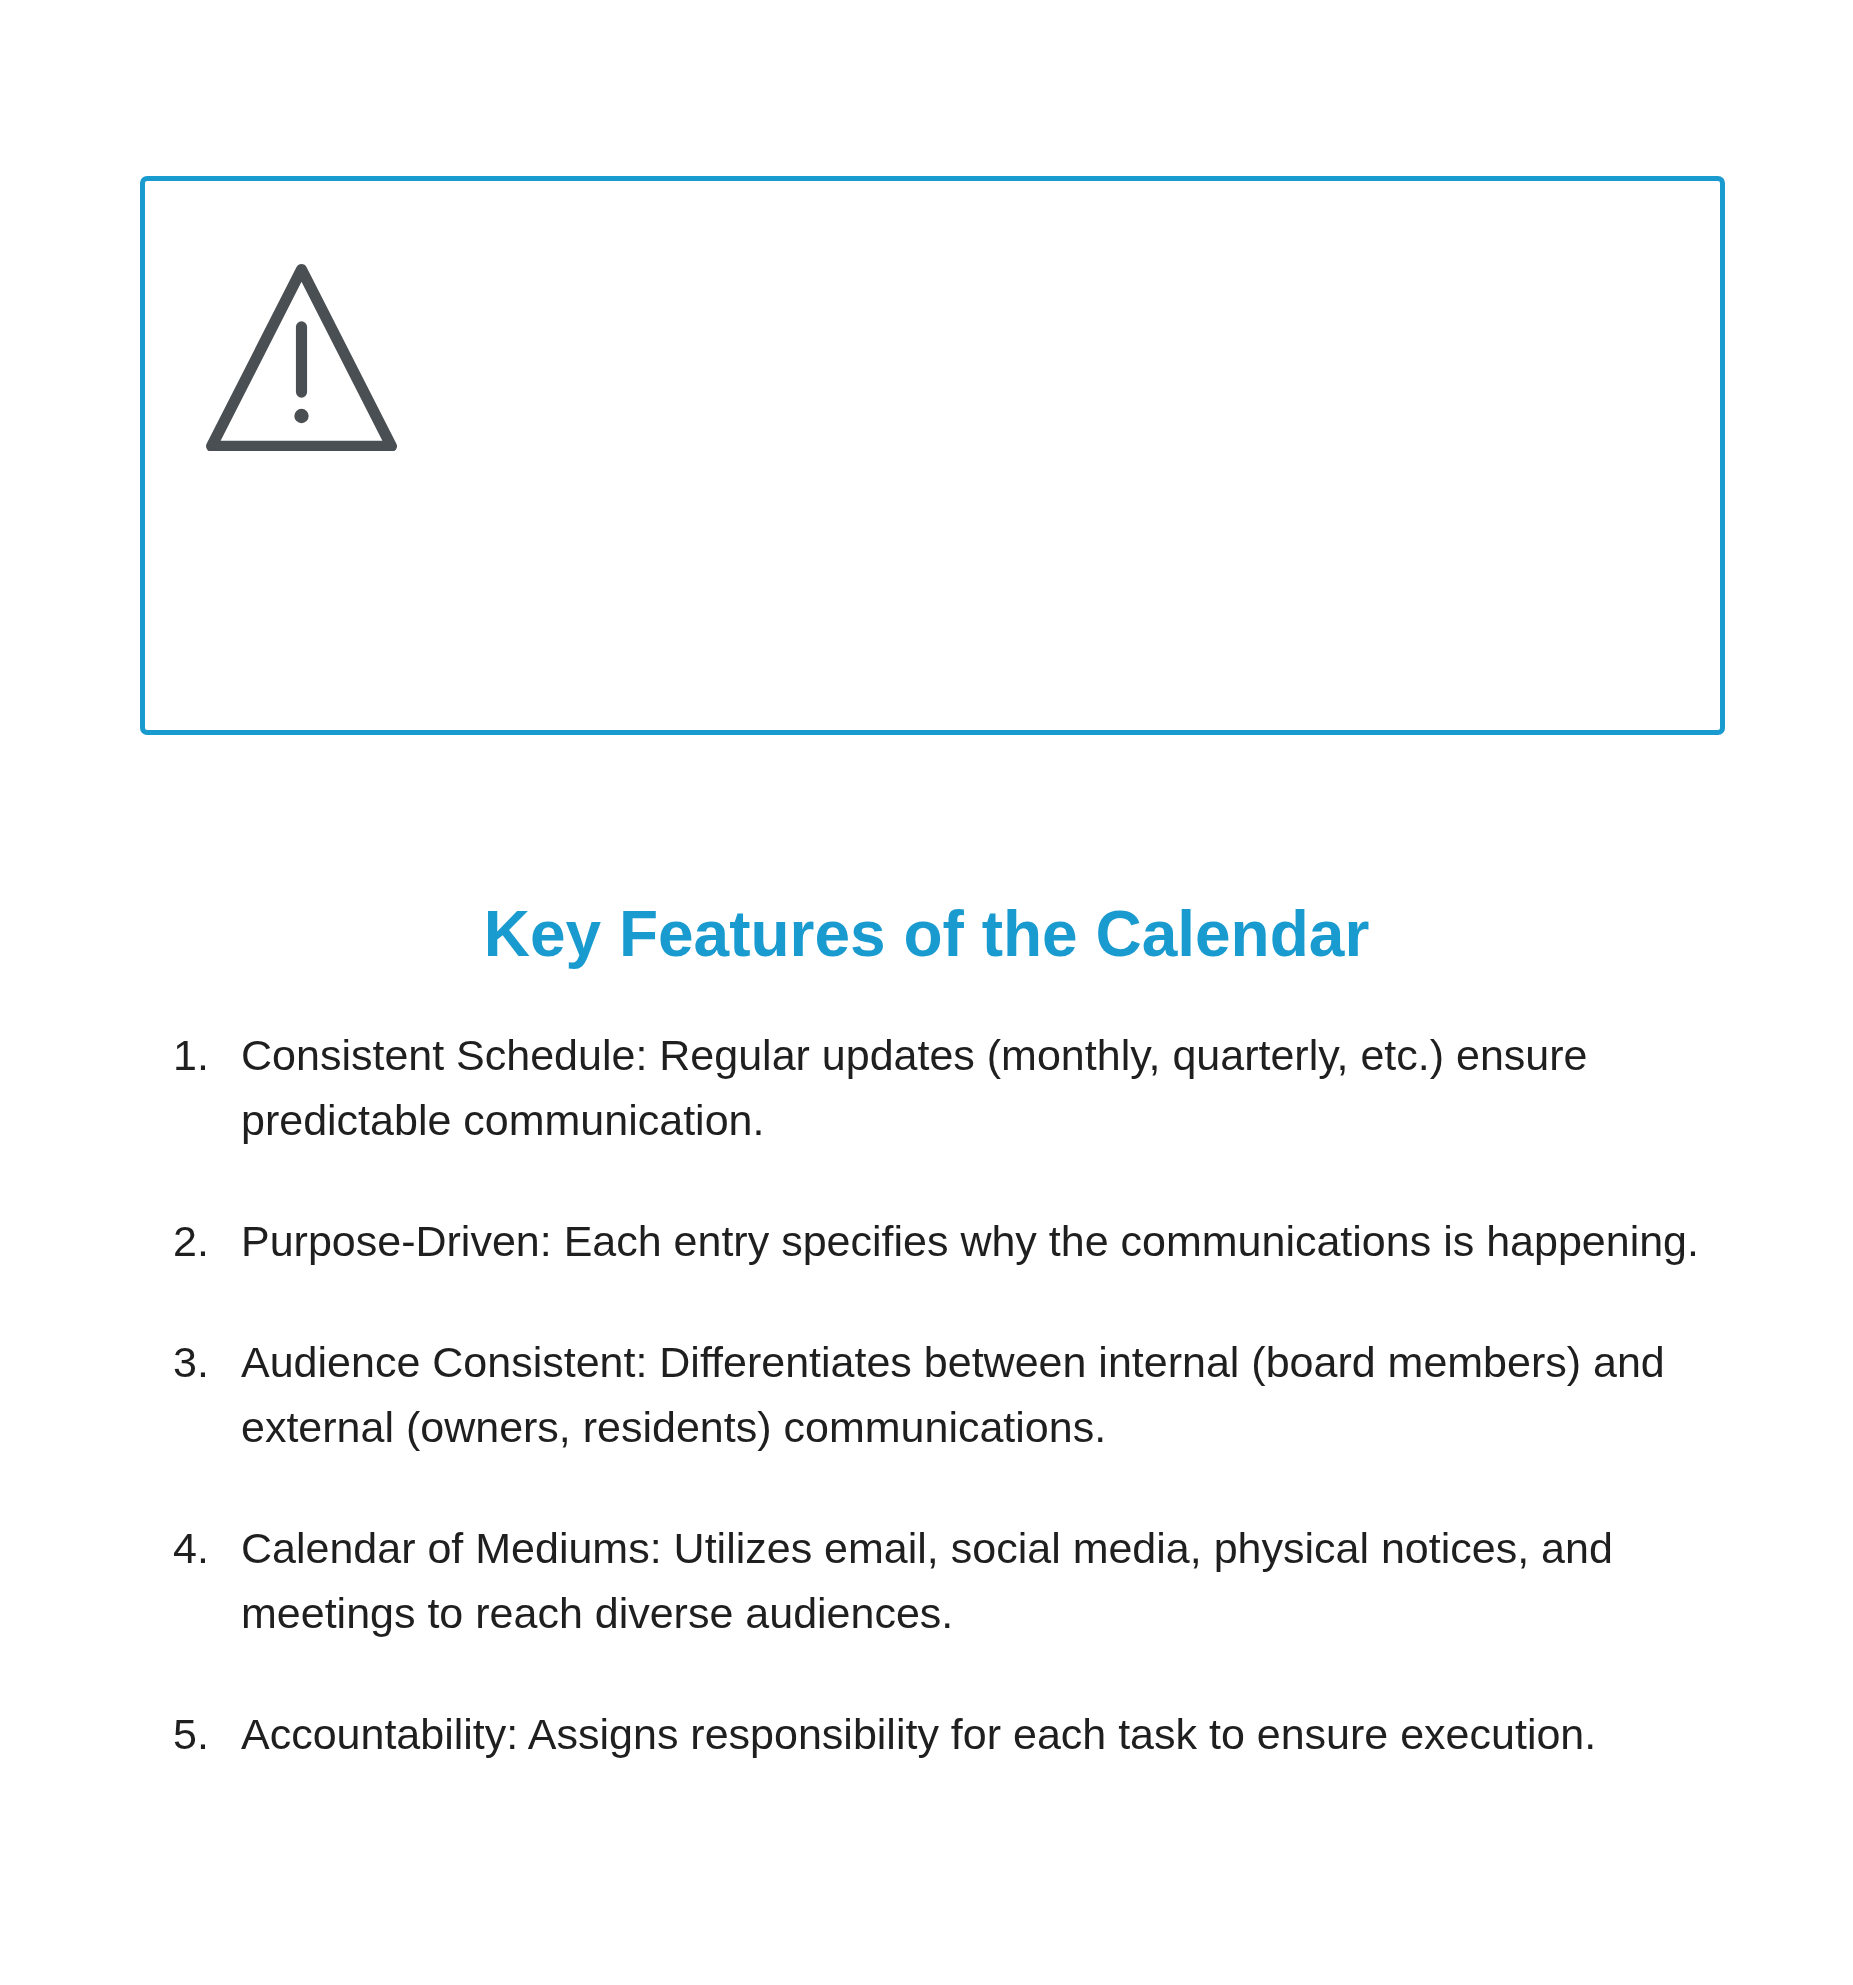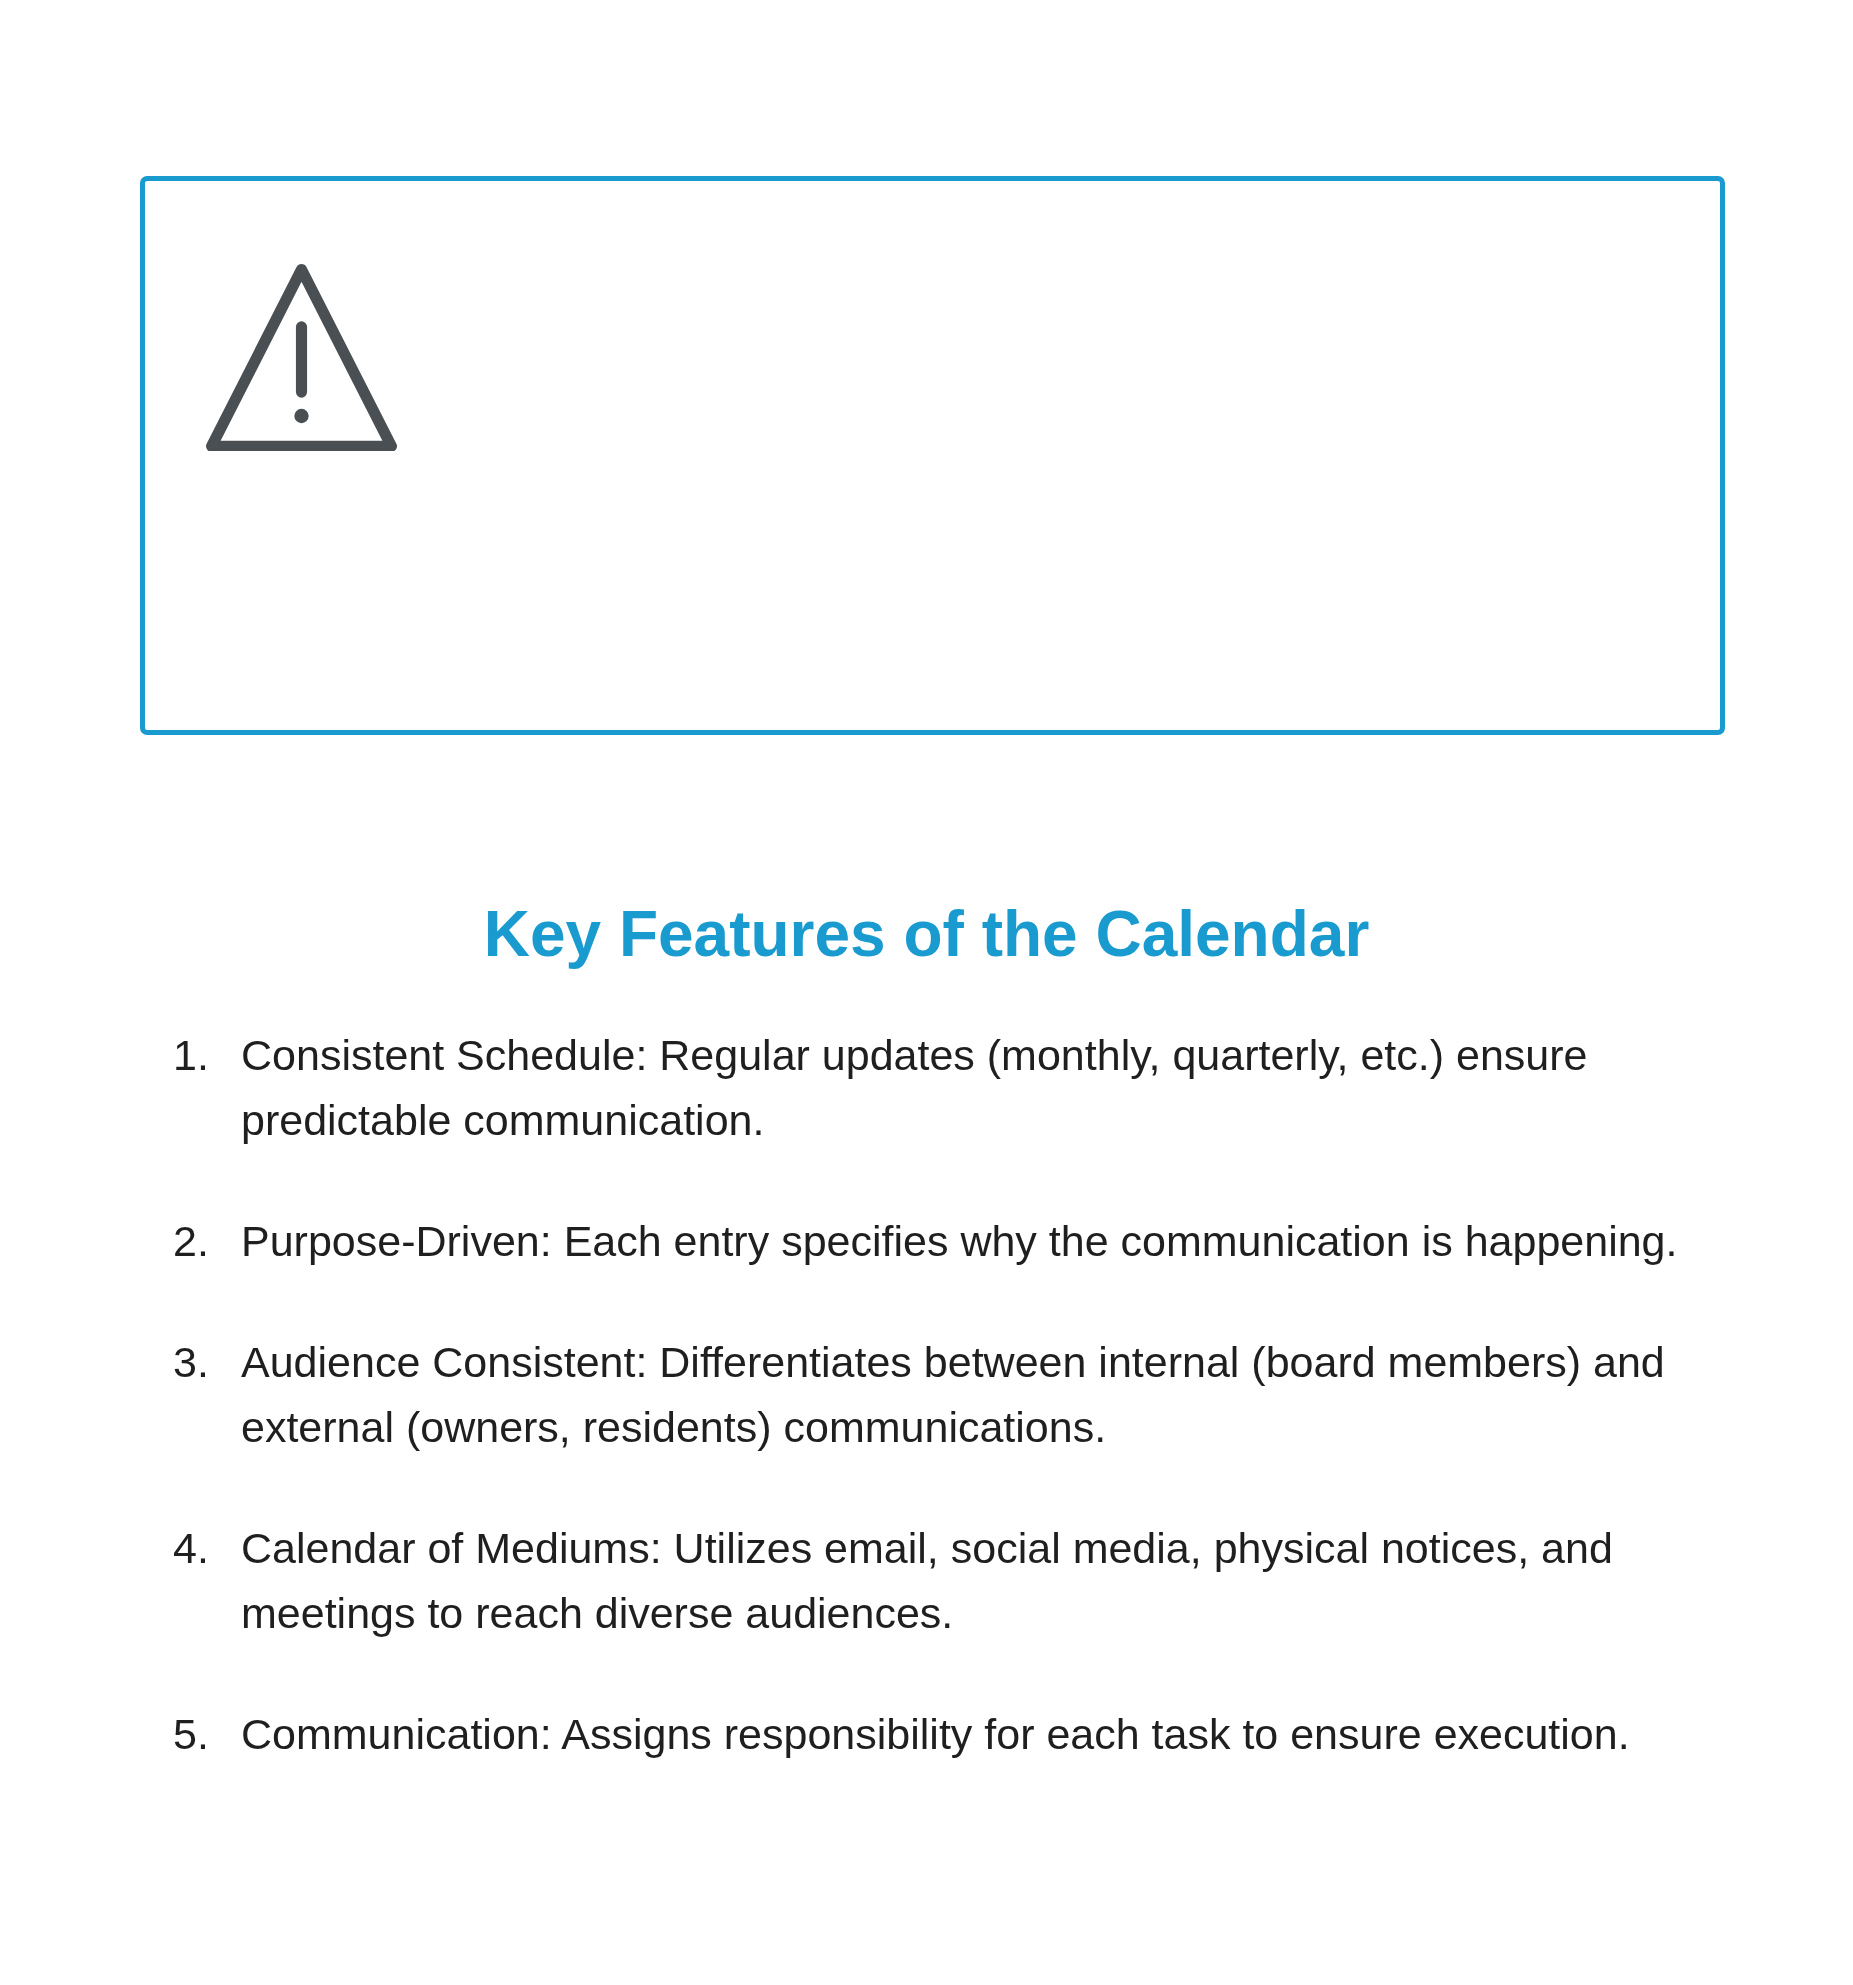"Each entry specifies why the" span { text: communication -> communications }
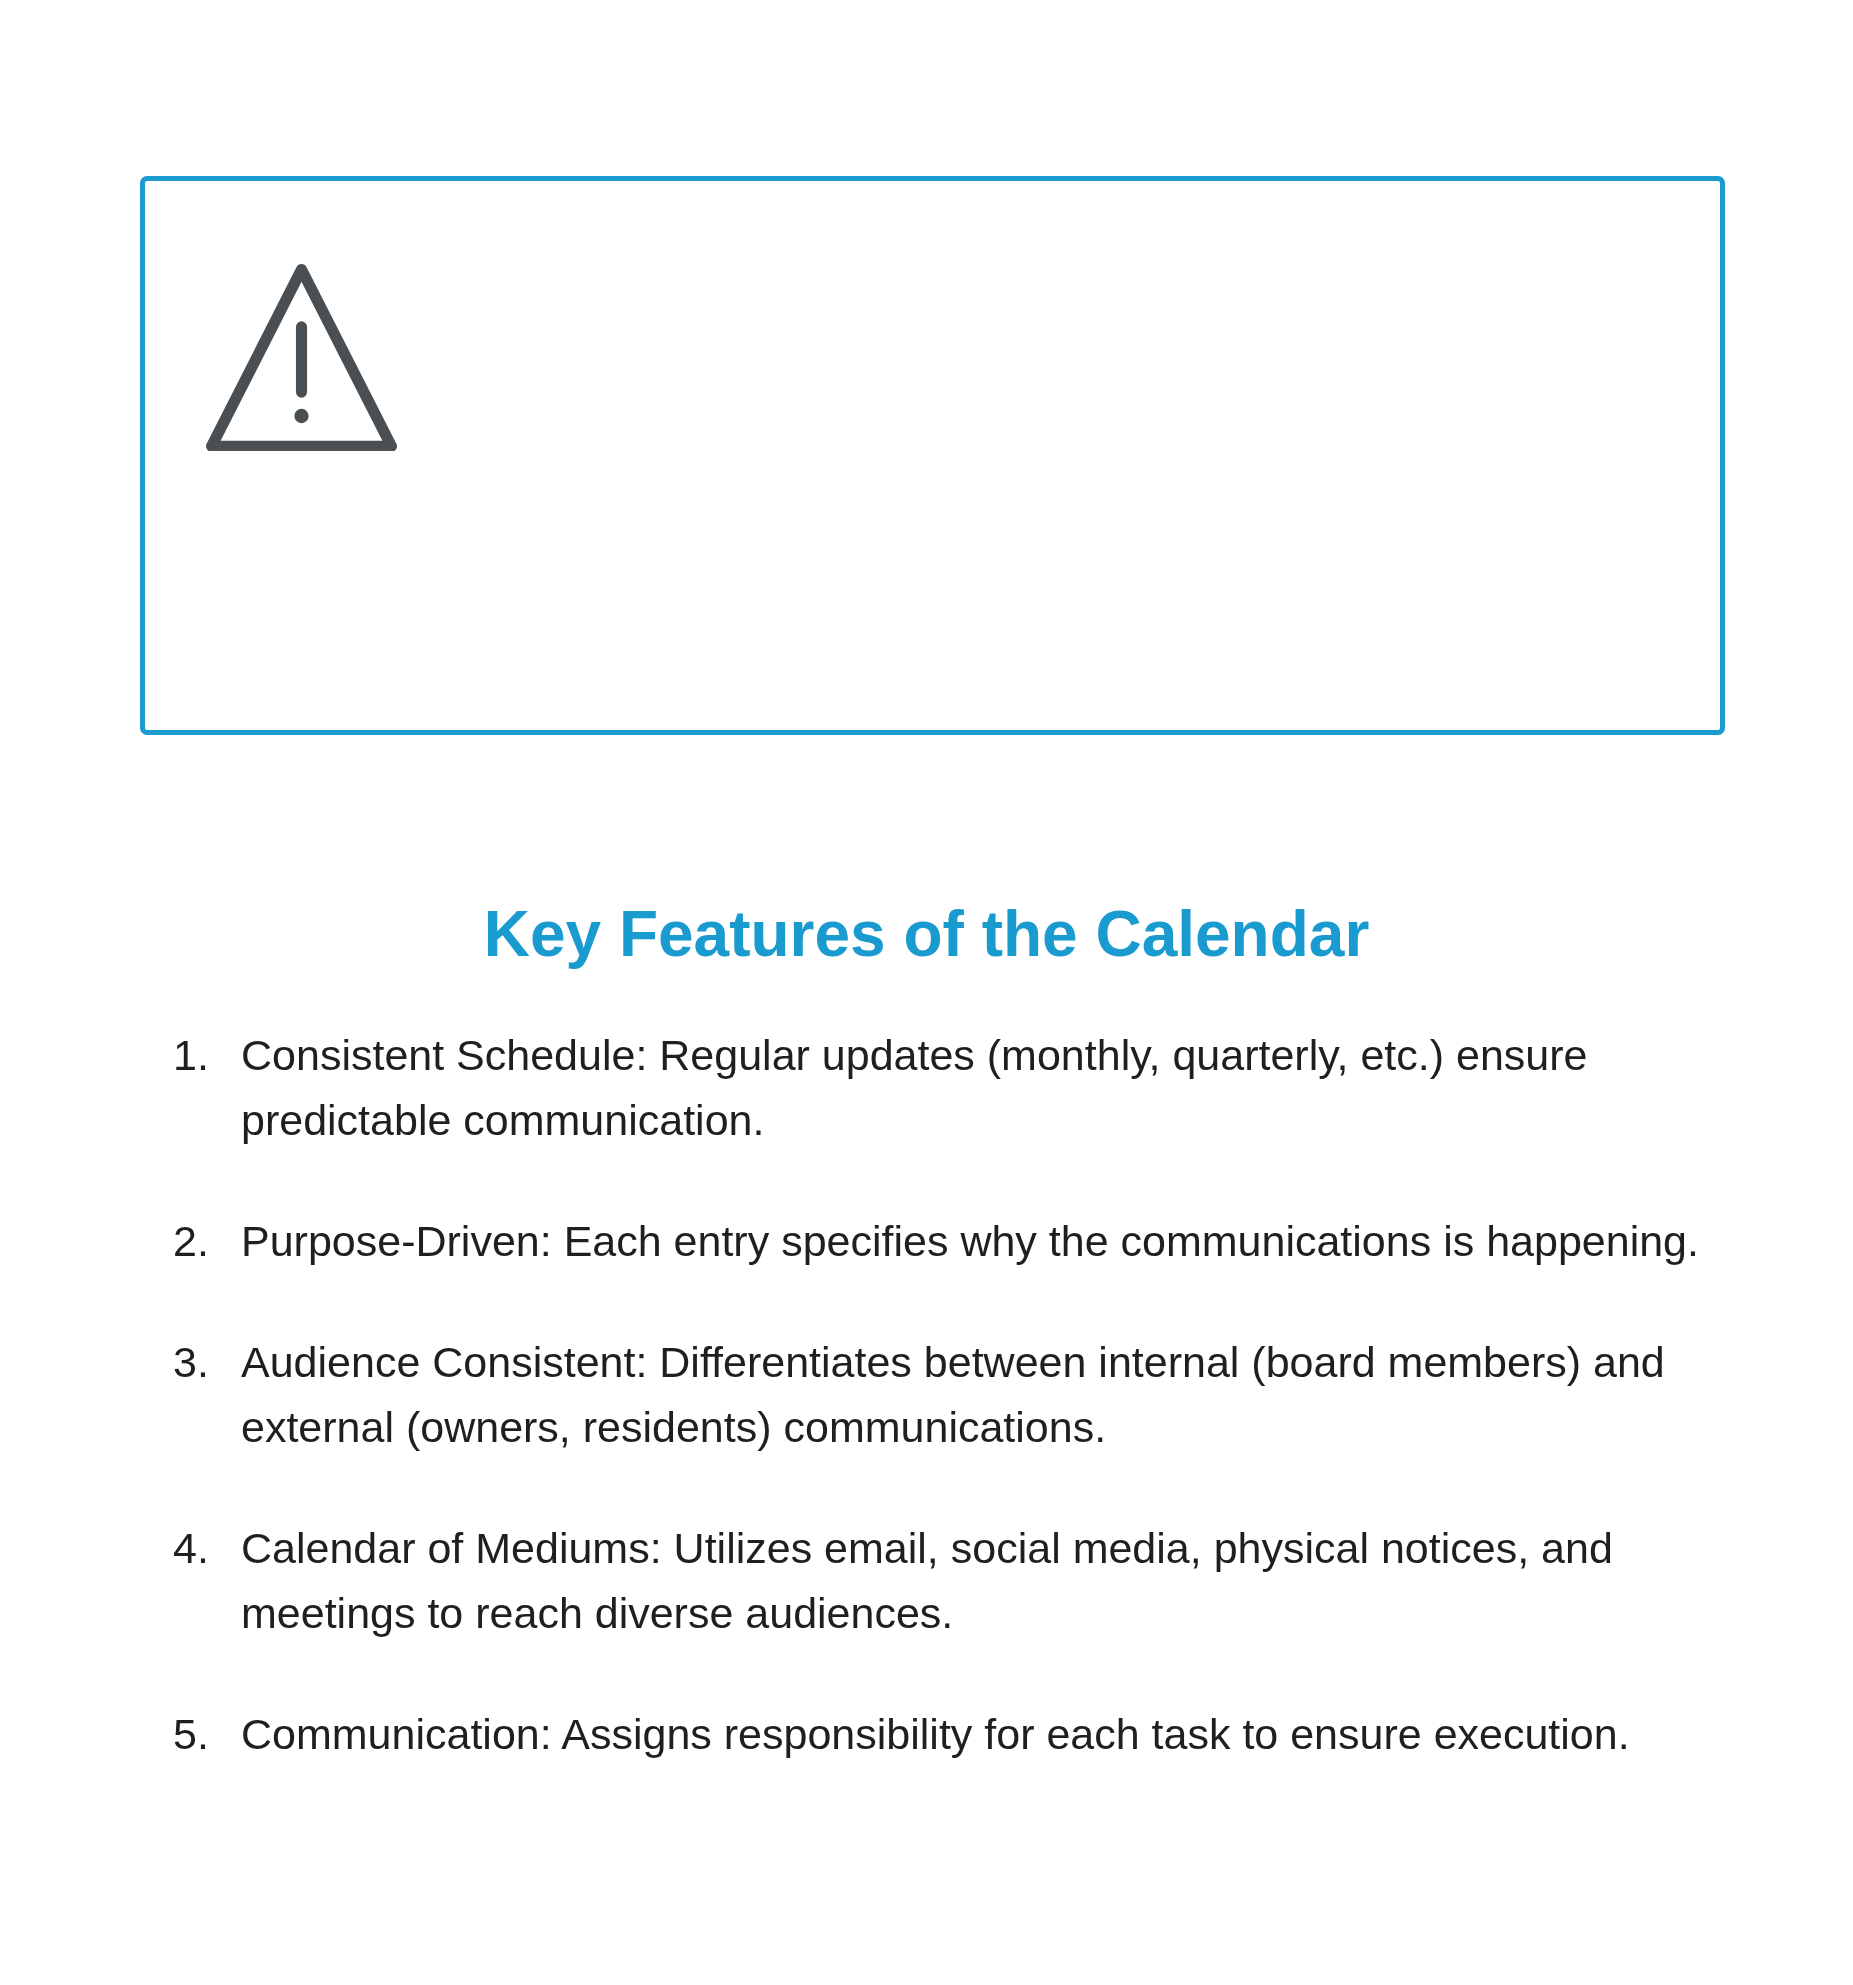"Communication:" span.feature-term { text: Communication -> Accountability }
